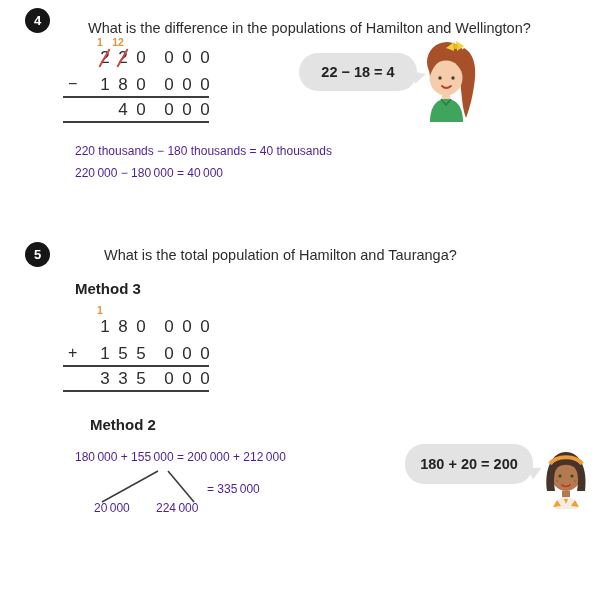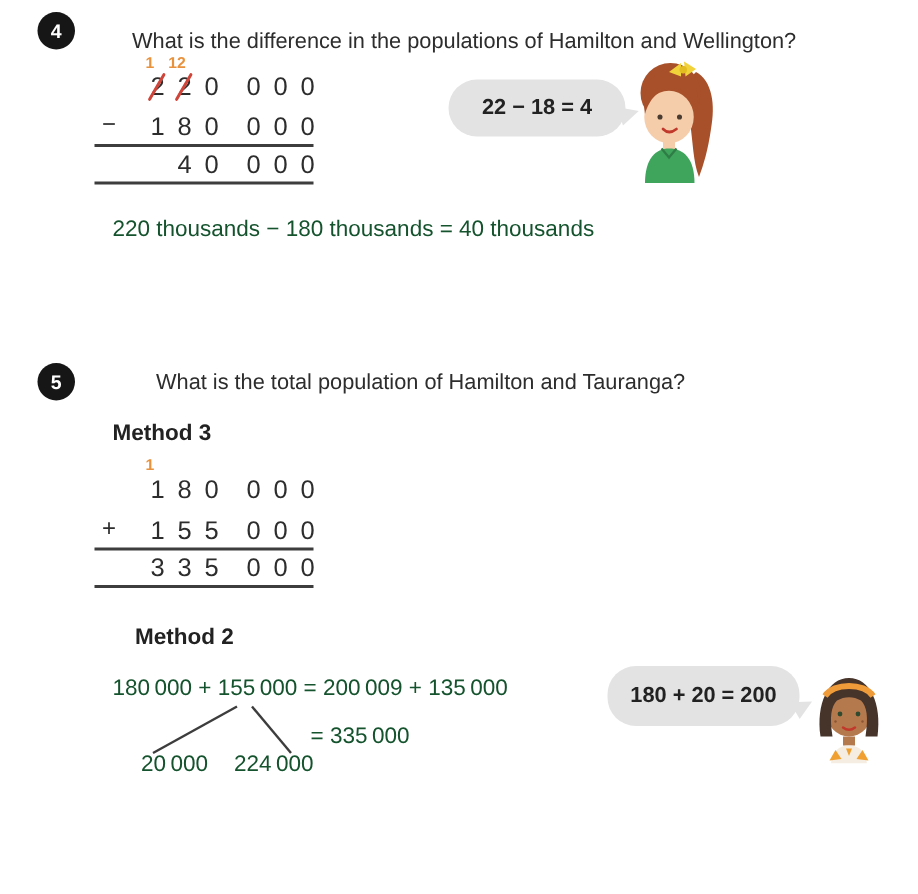"220 thousands − 180 thousands" .bodytext { color: #14532d -> #4c1d95; font-size: 15px -> 12px }
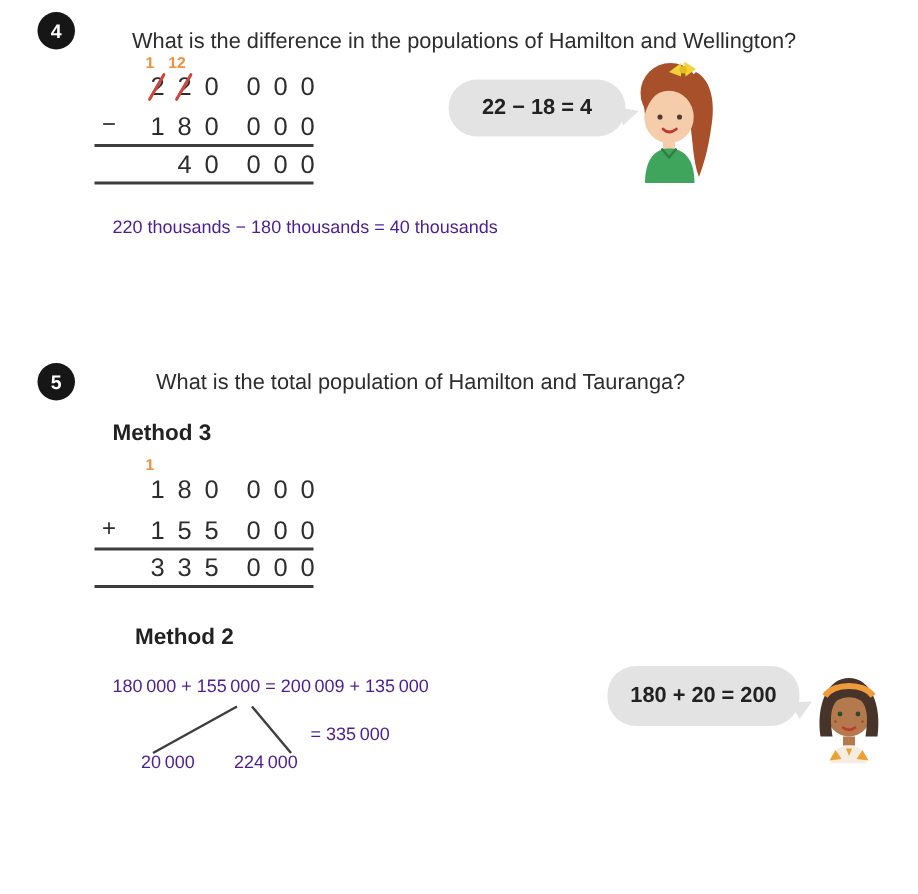"220 000 − 180 000" div.bodytext { html: none -> <div>220 000 − 180 000 = 40 000</div> }
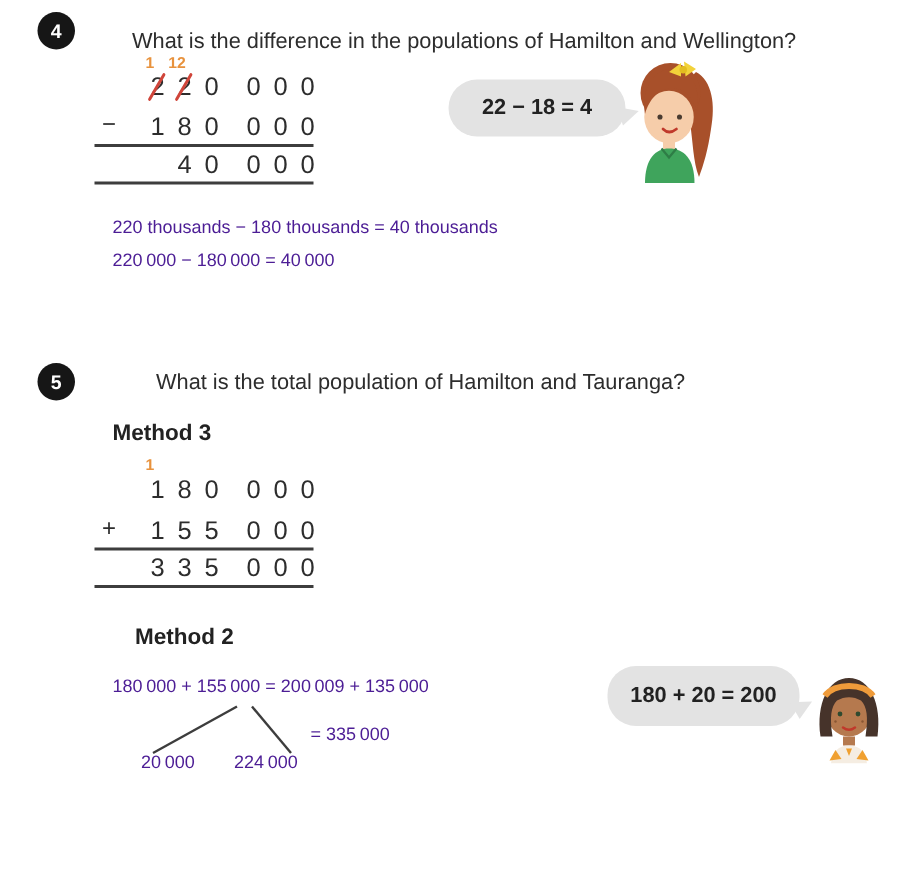"180 000 + 155 000" div.bodytext { text: 009 + 135 -> 000 + 212 }
